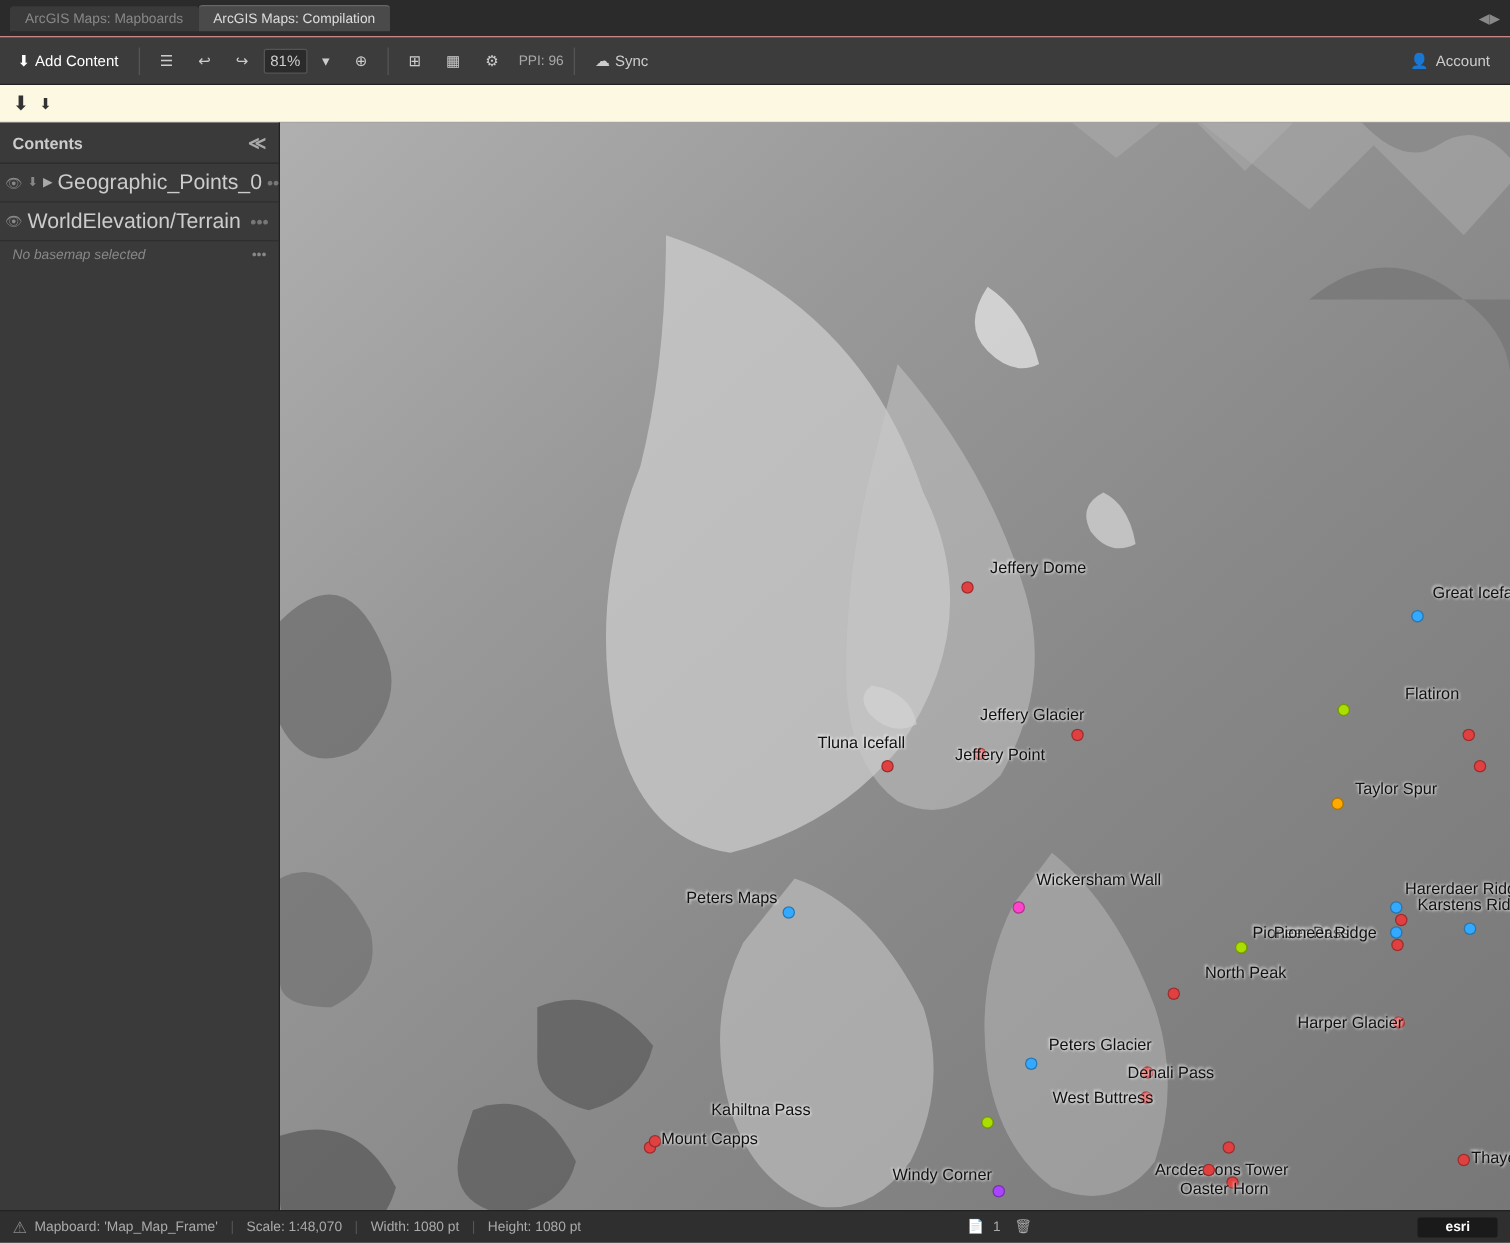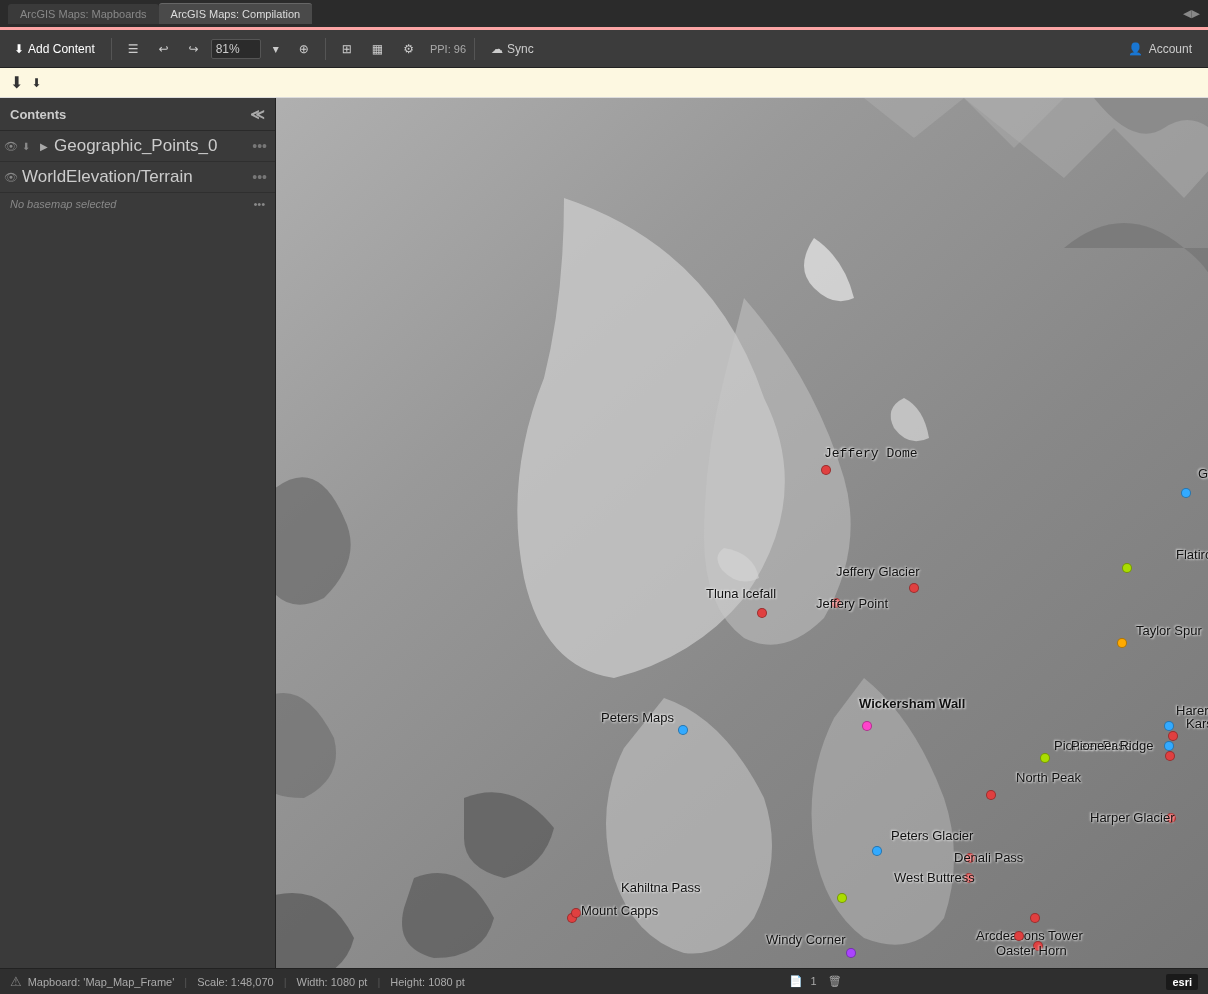"ArcGIS Maps: Mapboards" #title-bar { border-bottom: 3px solid #fca5a5 -> 1px solid #fca5a5 }
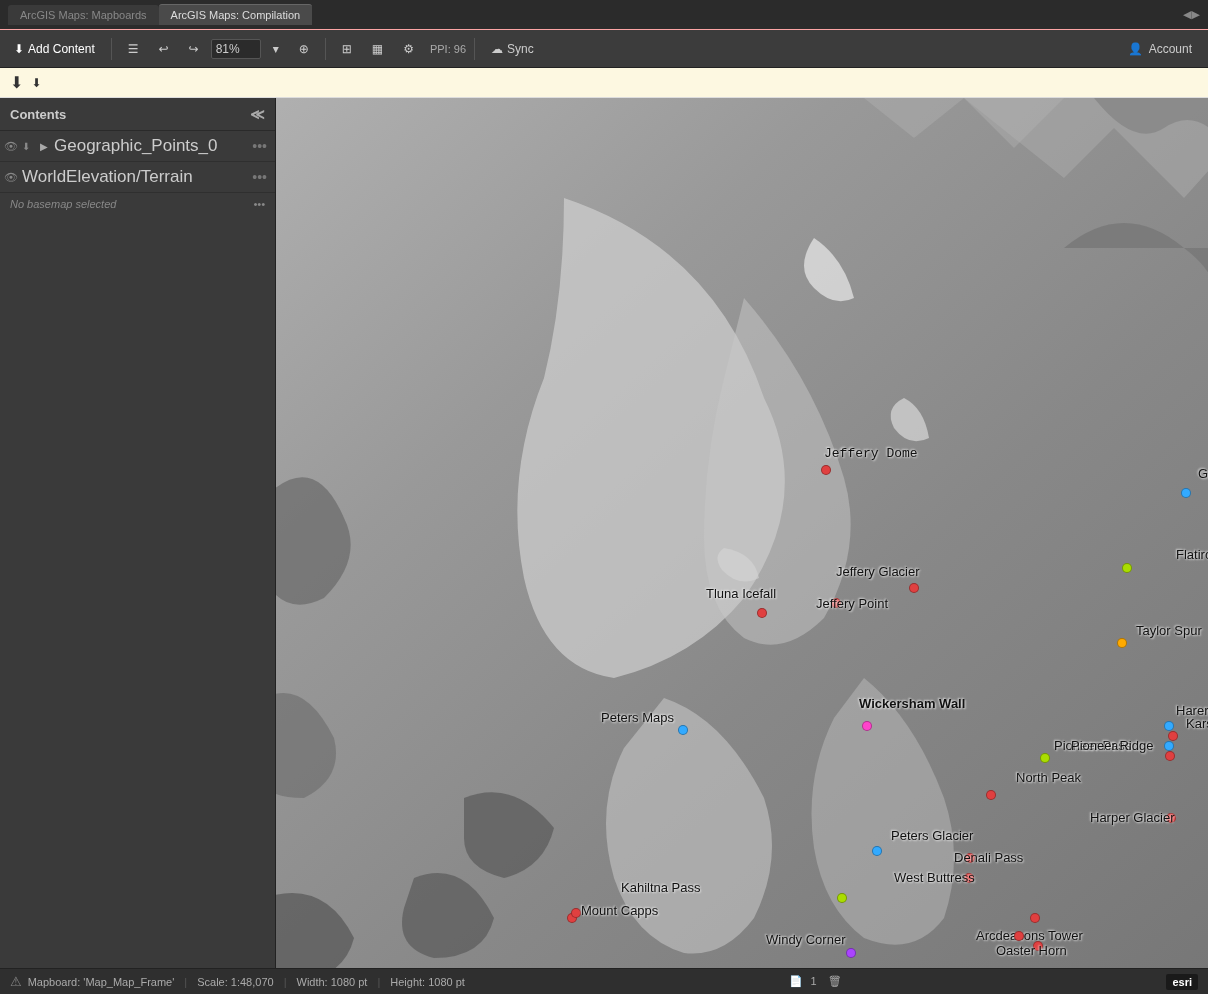"81%" .zoom-input { text-align: none -> center; width: 50px -> 35px }
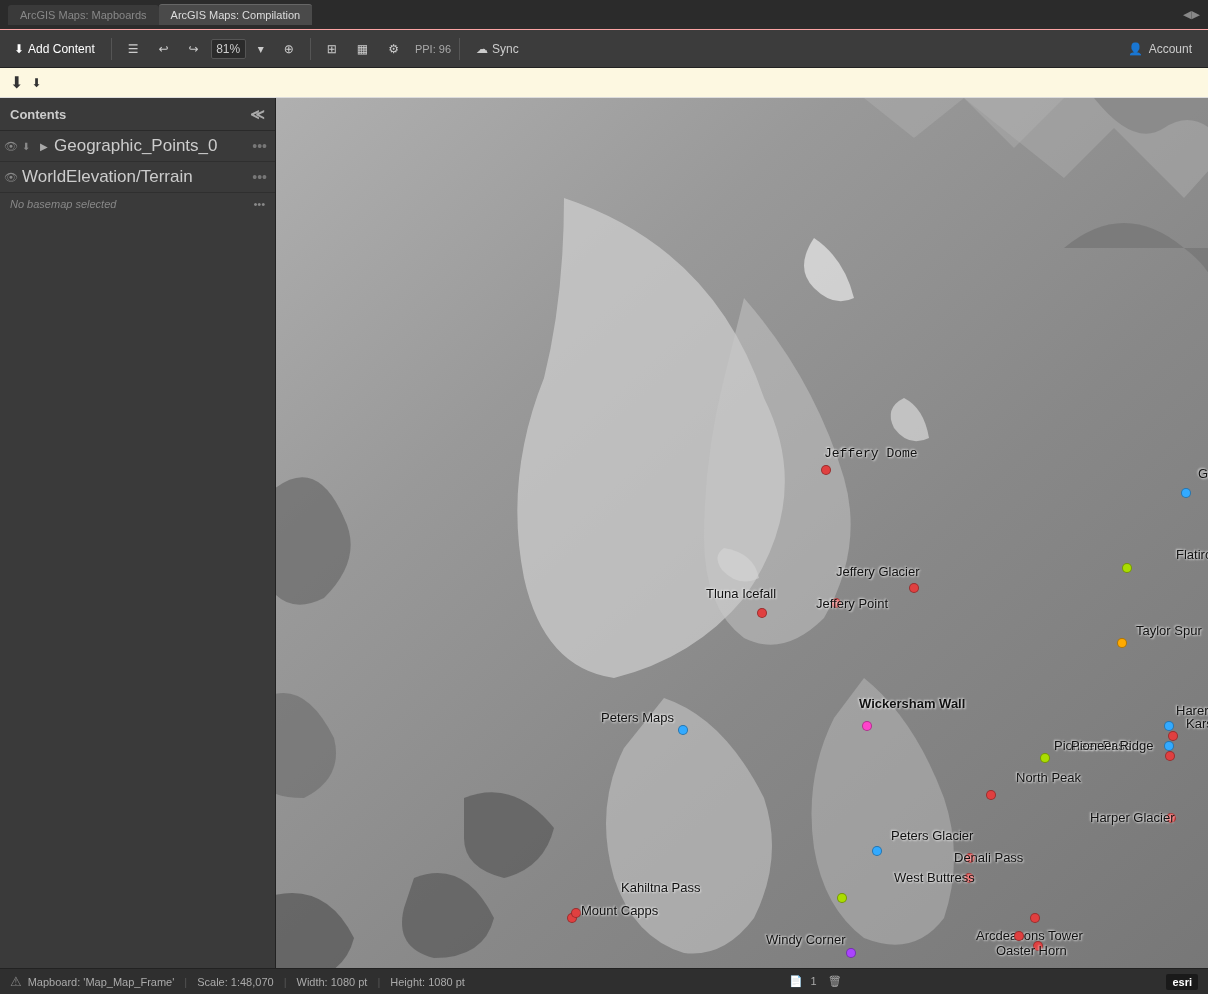"Contents" #sidebar { width: 276px -> 224px }
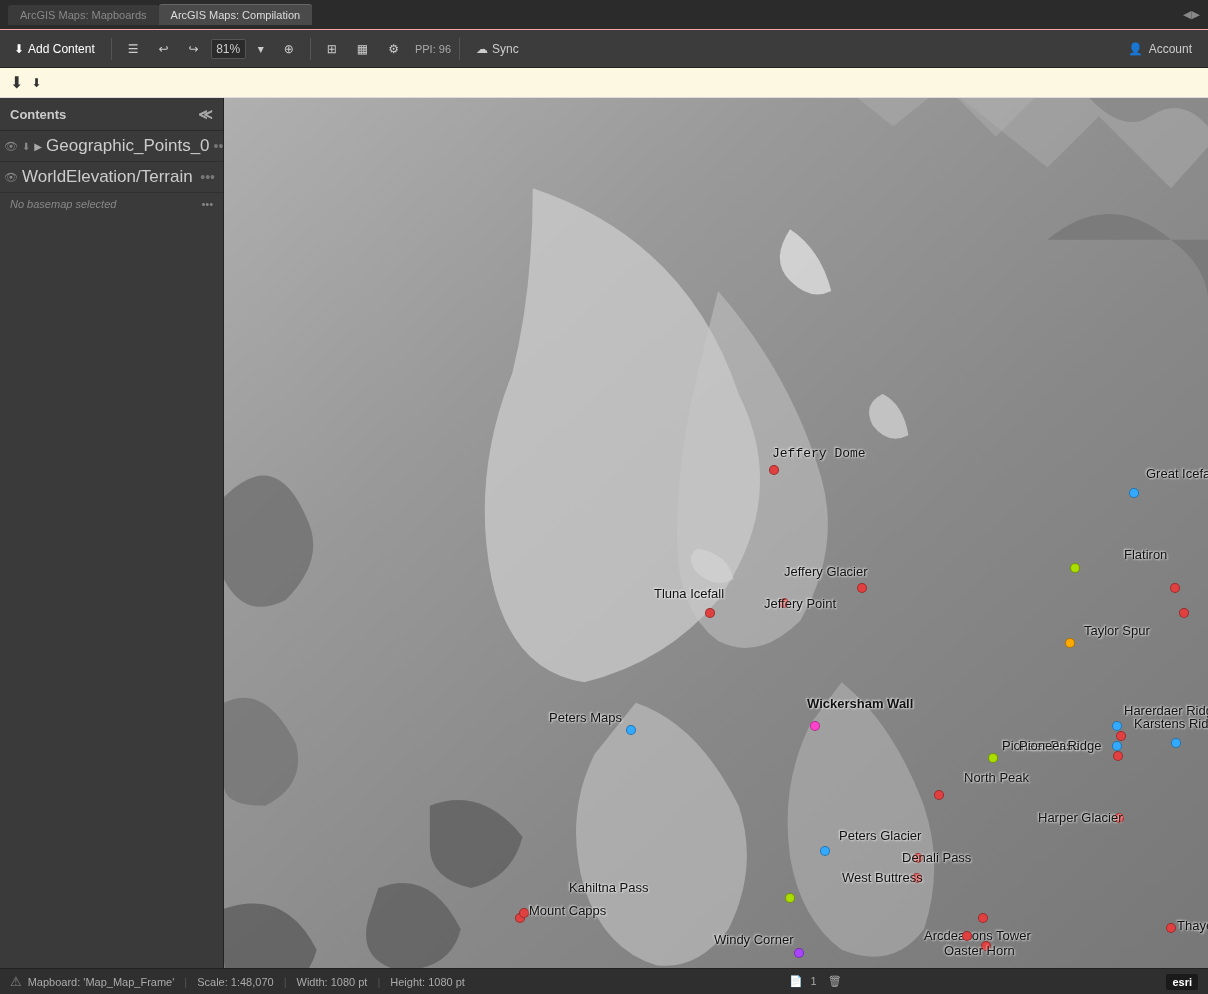"Jeffery Dome" div.map-label { font-family: Liberation Mono, monospace -> none; left: 548px -> 568px }
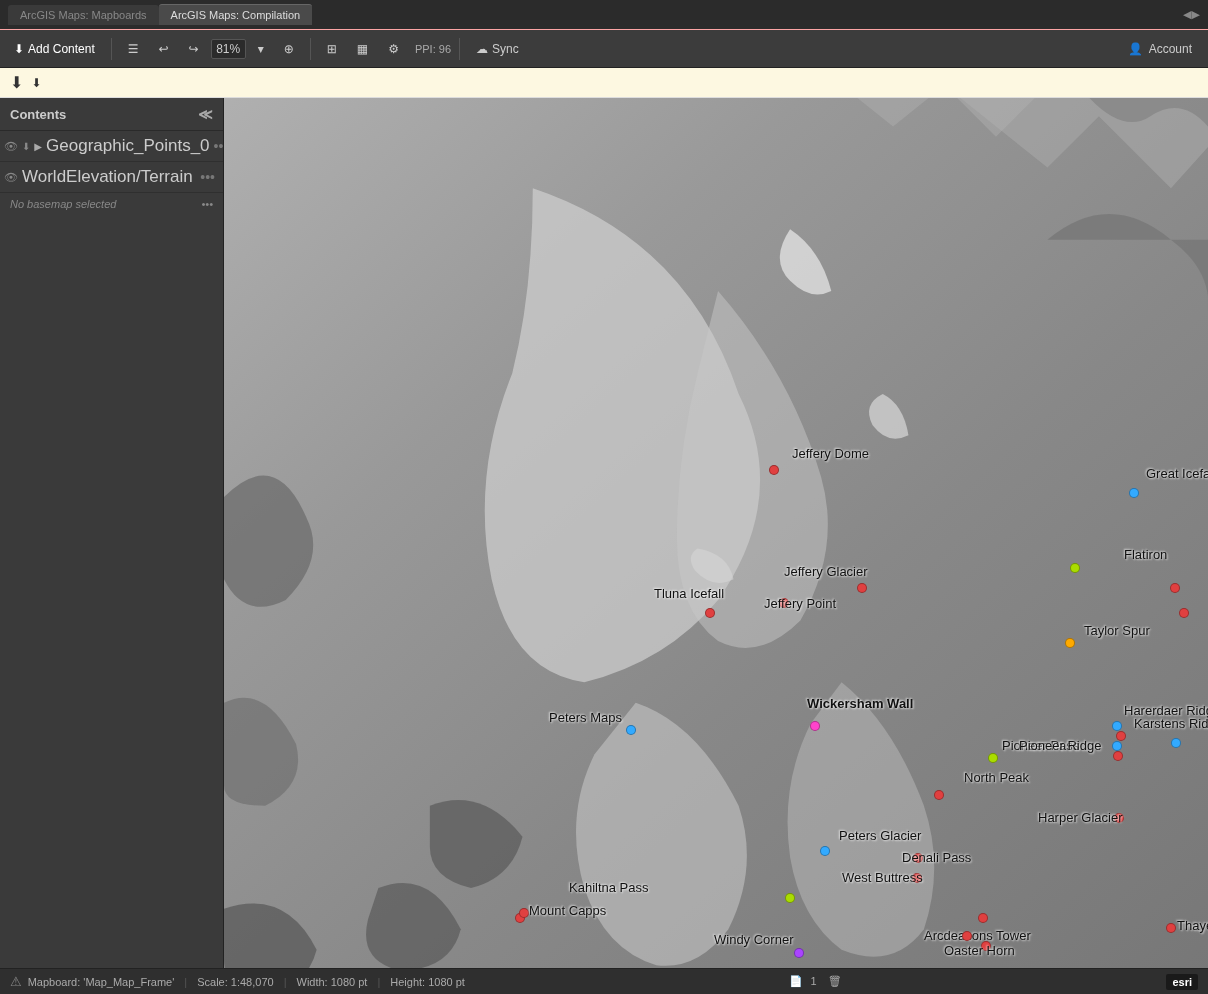"Wickersham Wall" div.map-label { font-weight: bold -> none; left: 583px -> 605px }
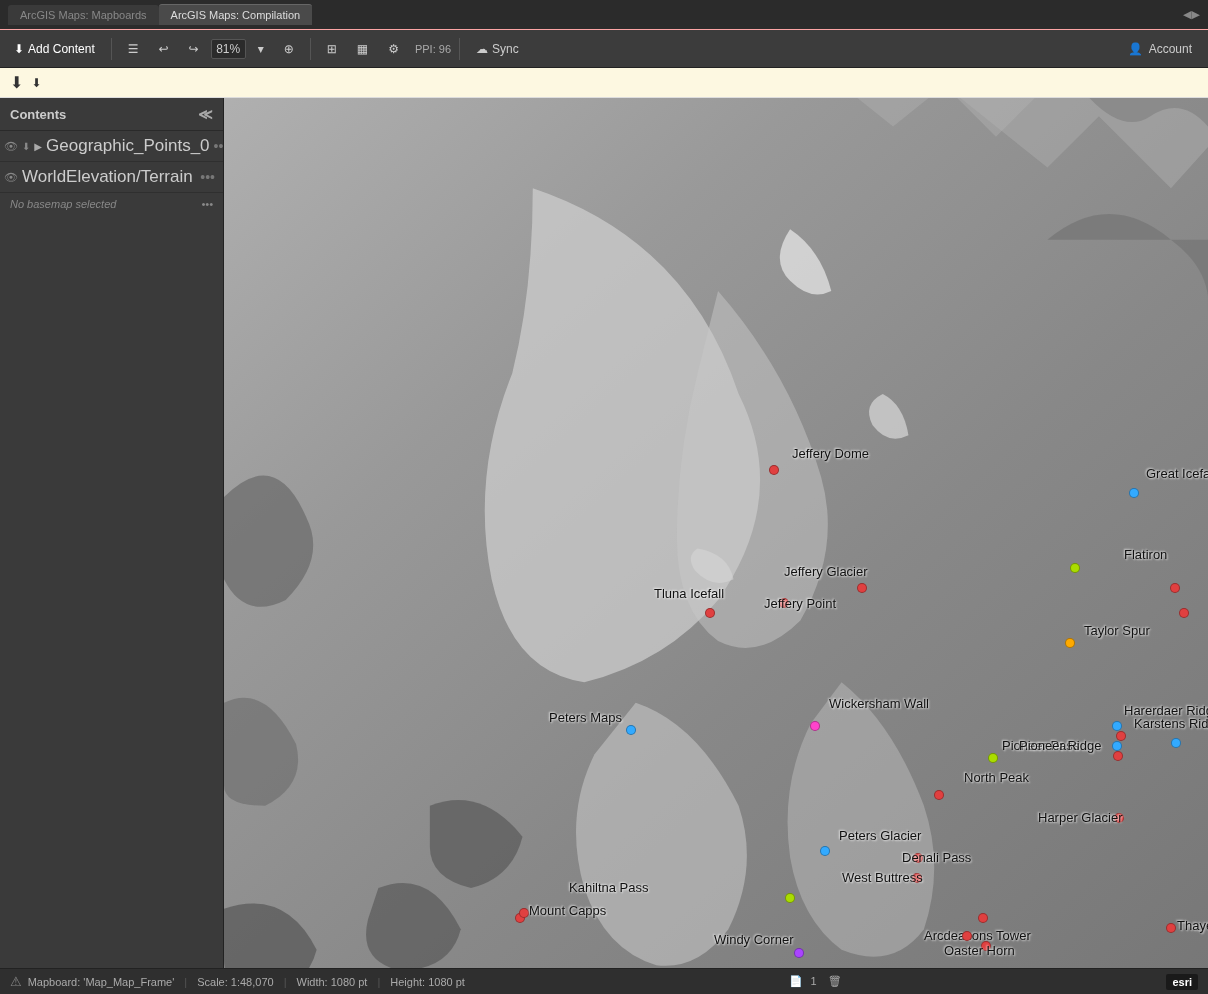"esri" #esri-logo { padding: 2px 6px -> 2px 22px }
